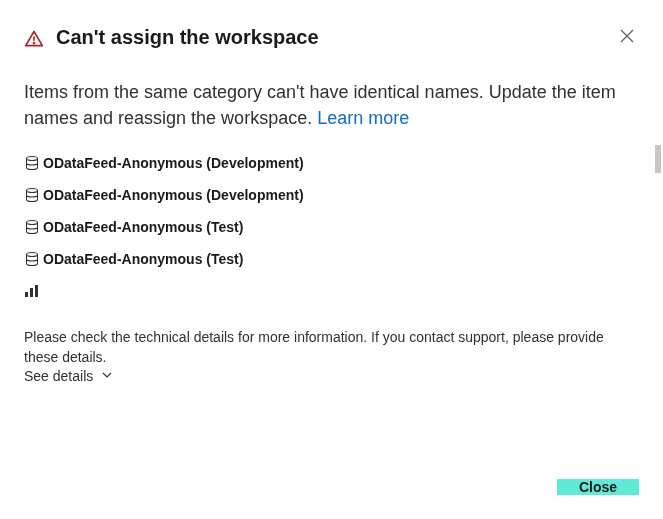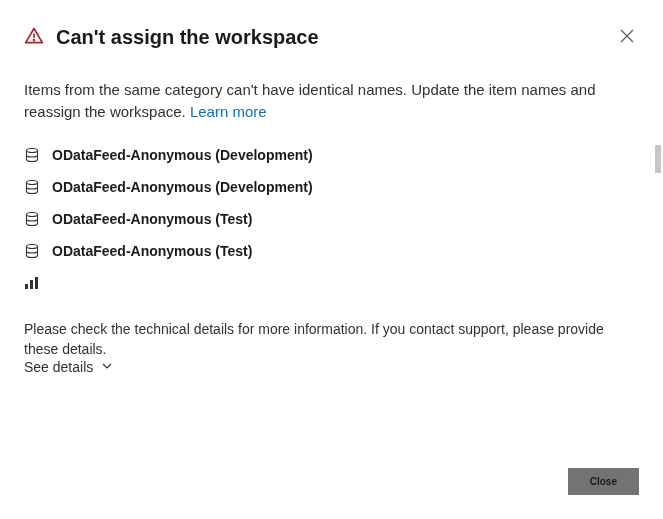"Can't assign the workspace" .header-left { align-items: flex-start -> flex-end }
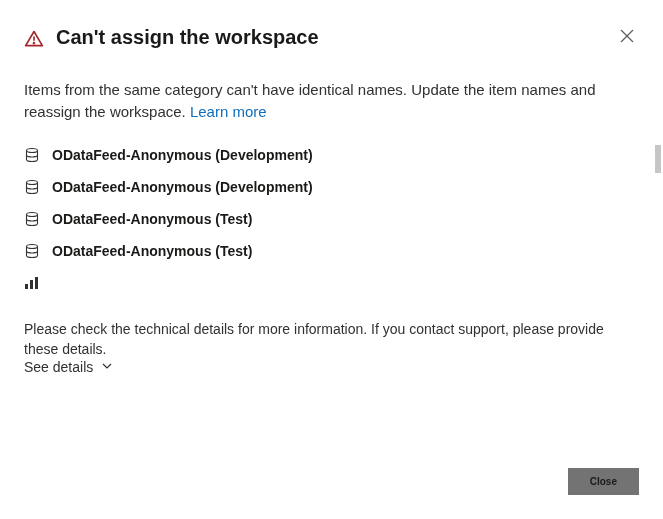"Items from the same category" .body-text { font-size: 15px -> 18px }
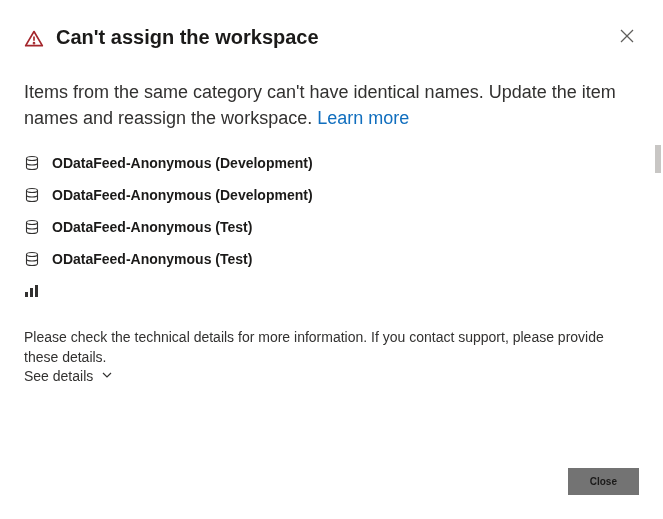"ODataFeed-Anonymous (Development)" .item-row { gap: 12px -> 3px }
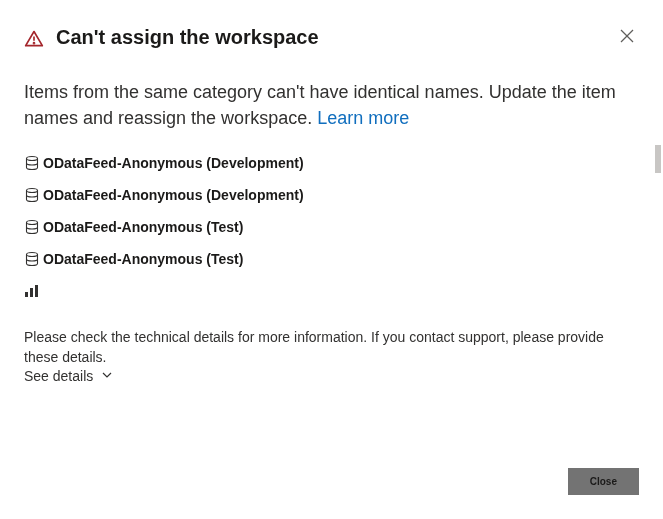"Close" .close-action { background: #737373 -> #5eead4; font-size: 10px -> 14px; padding: 8px 22px -> 0 22px }
